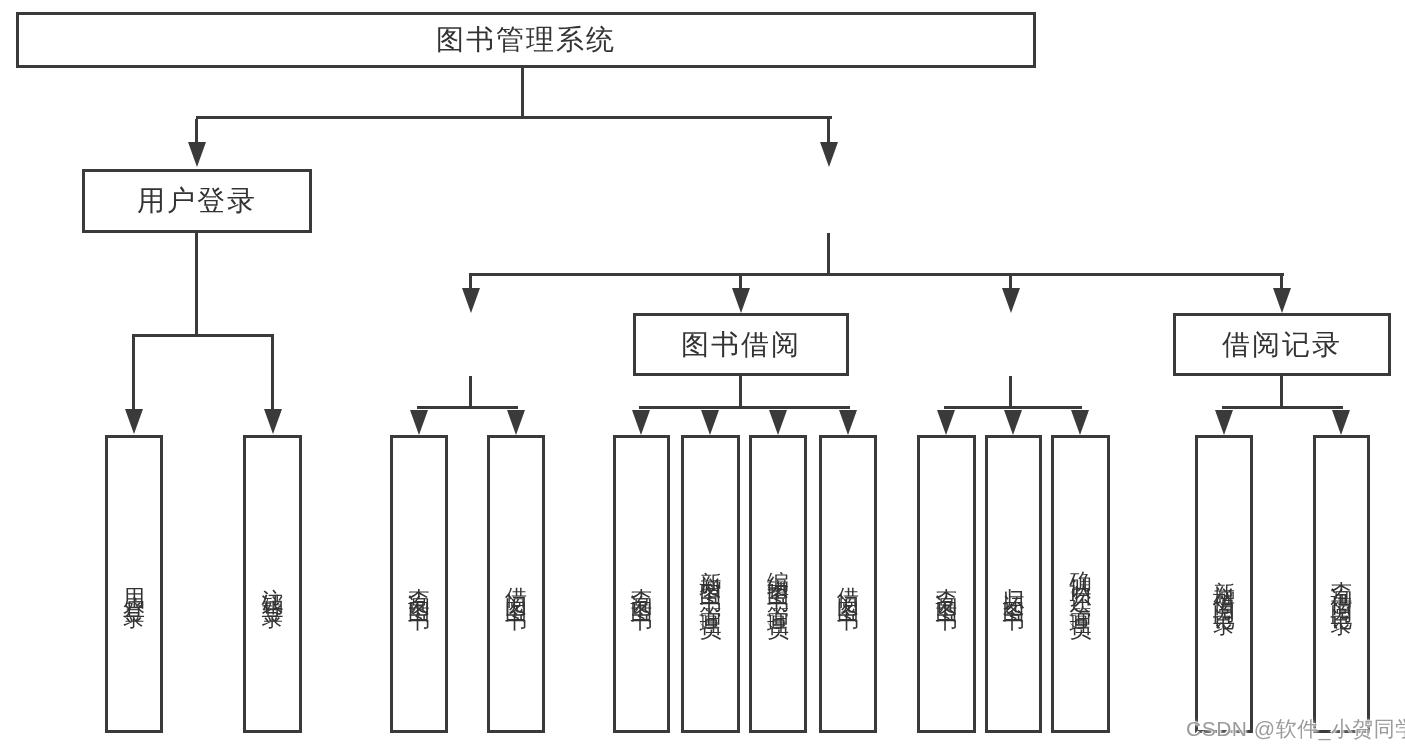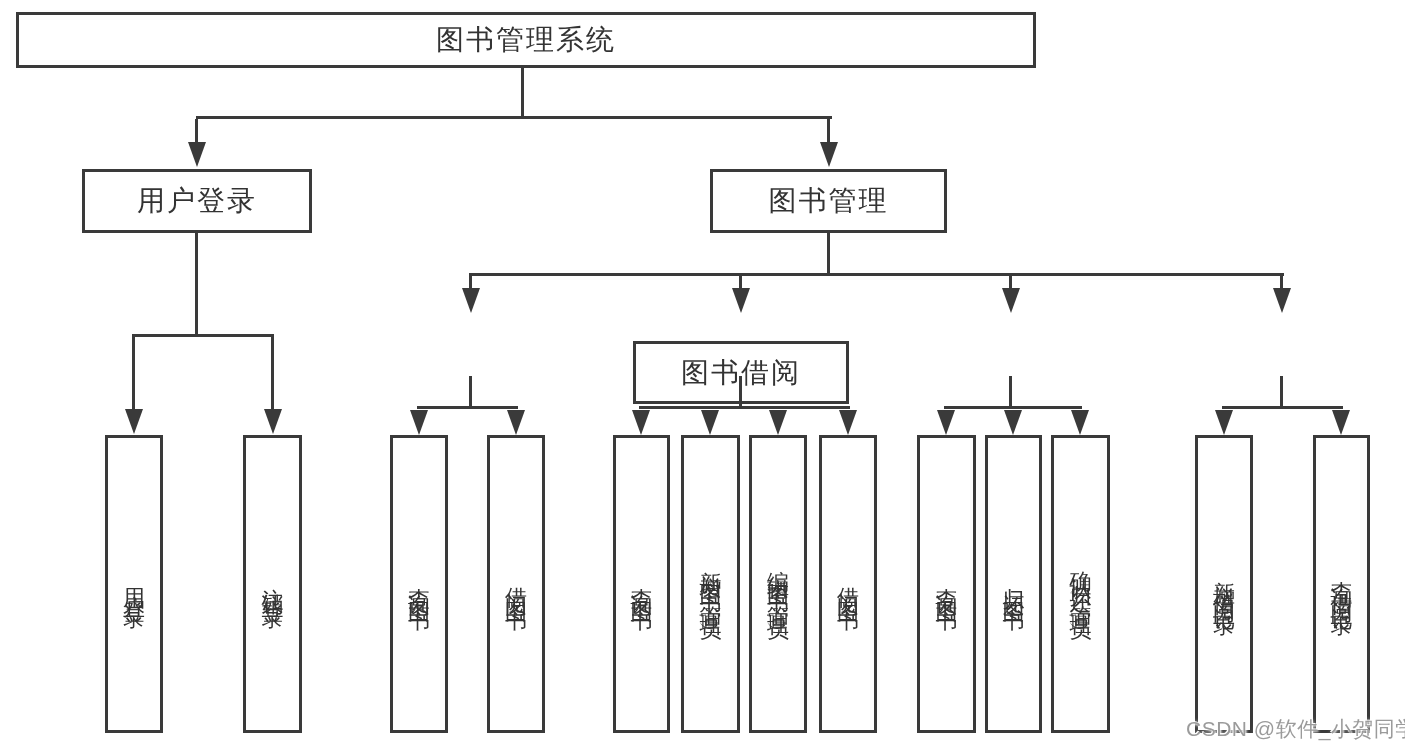"图书管理" div.node { html: <div> <span>图书管理</span> </div> -> none }
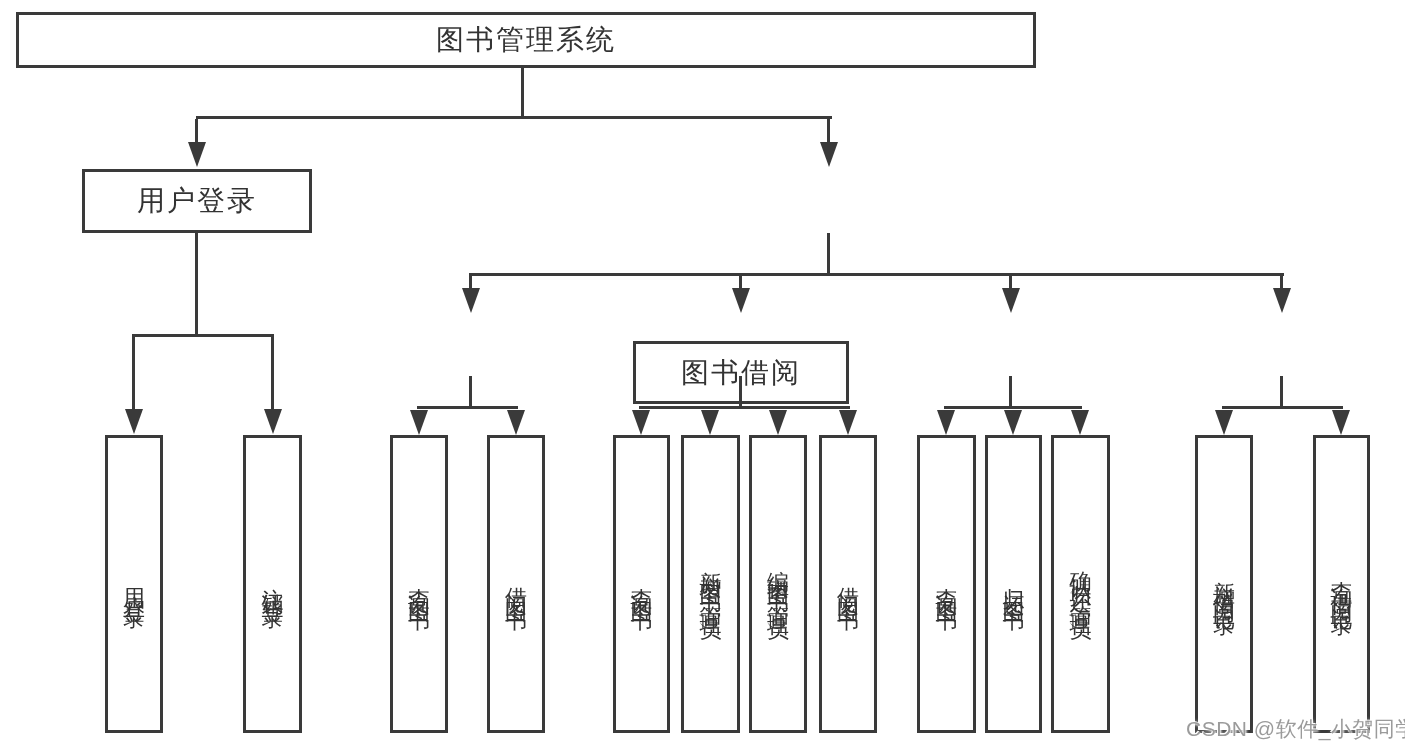"图书借阅" div.node { margin-top: 28px -> none }
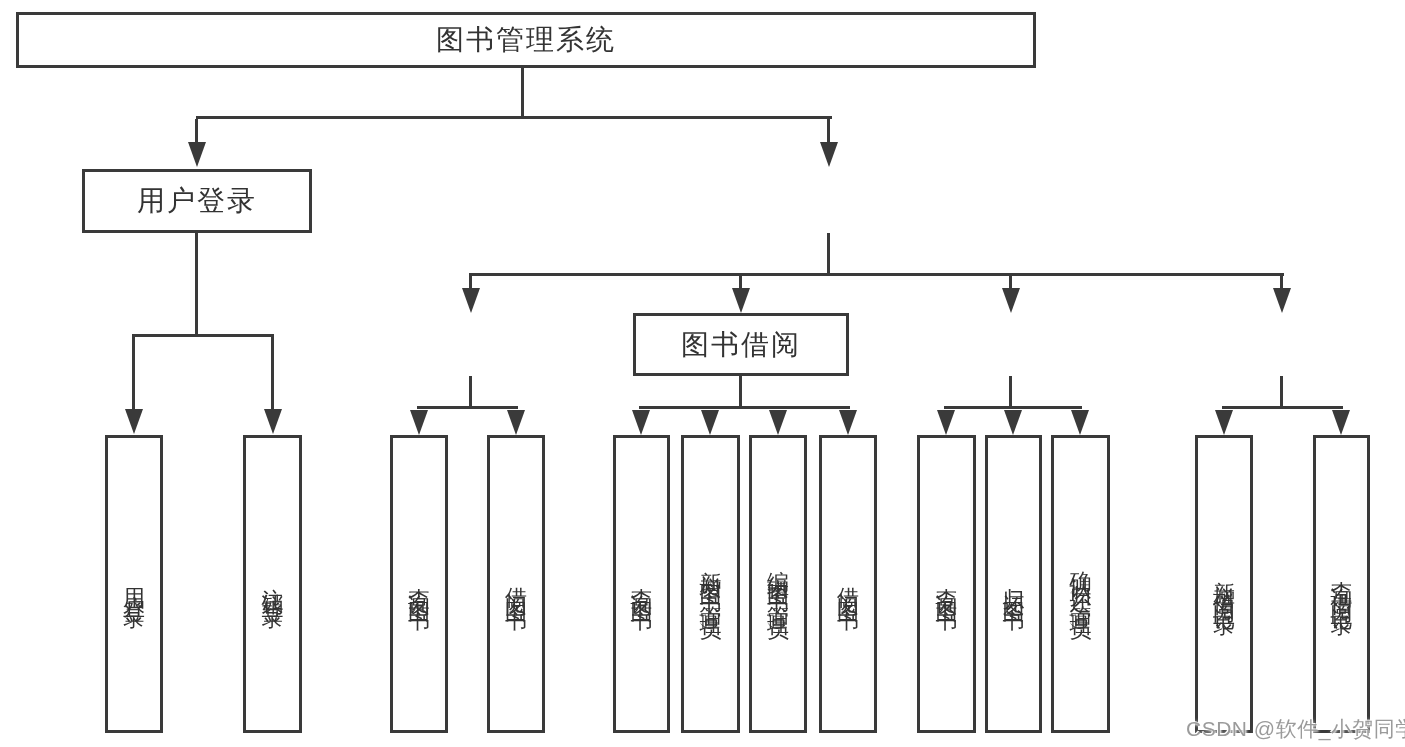"借阅记录" div.node { html: none -> <div> <span>借阅记录</span> </div> }
